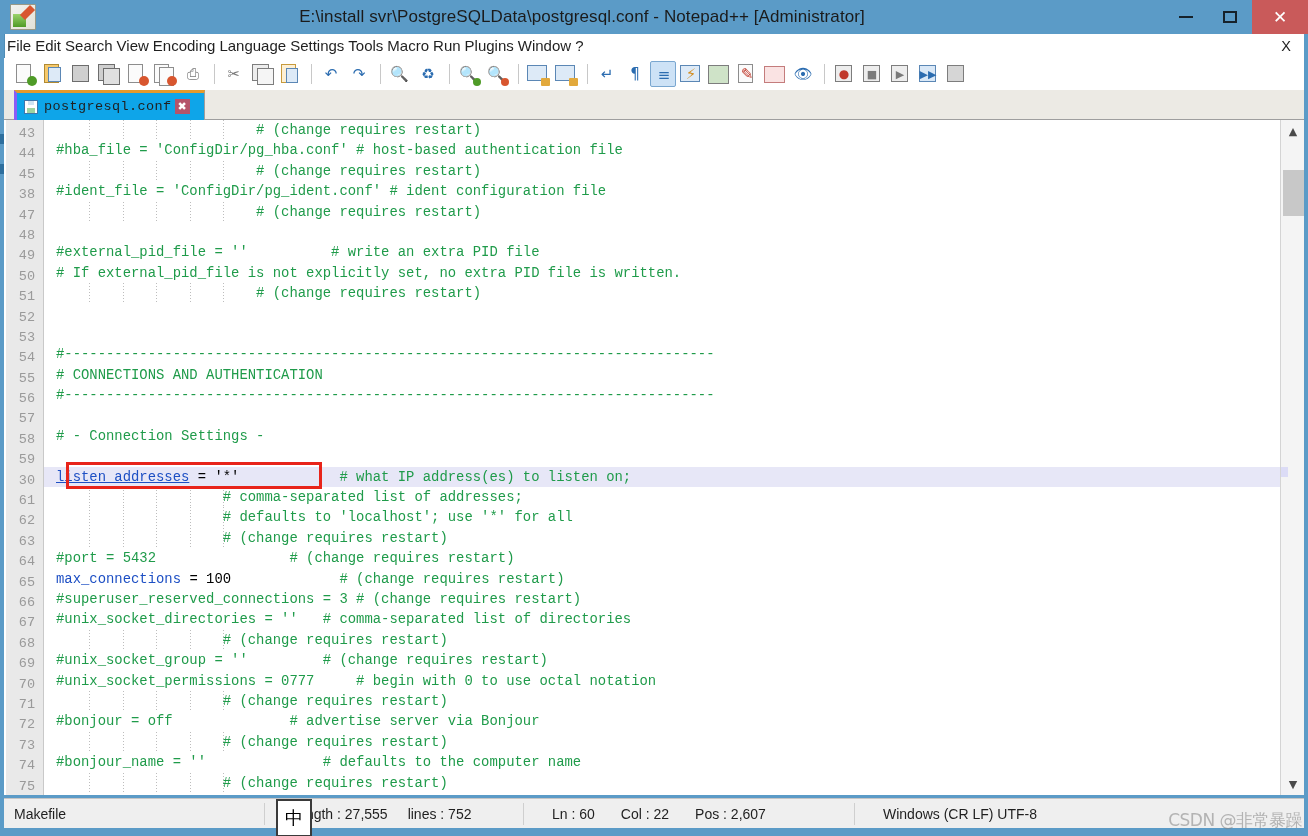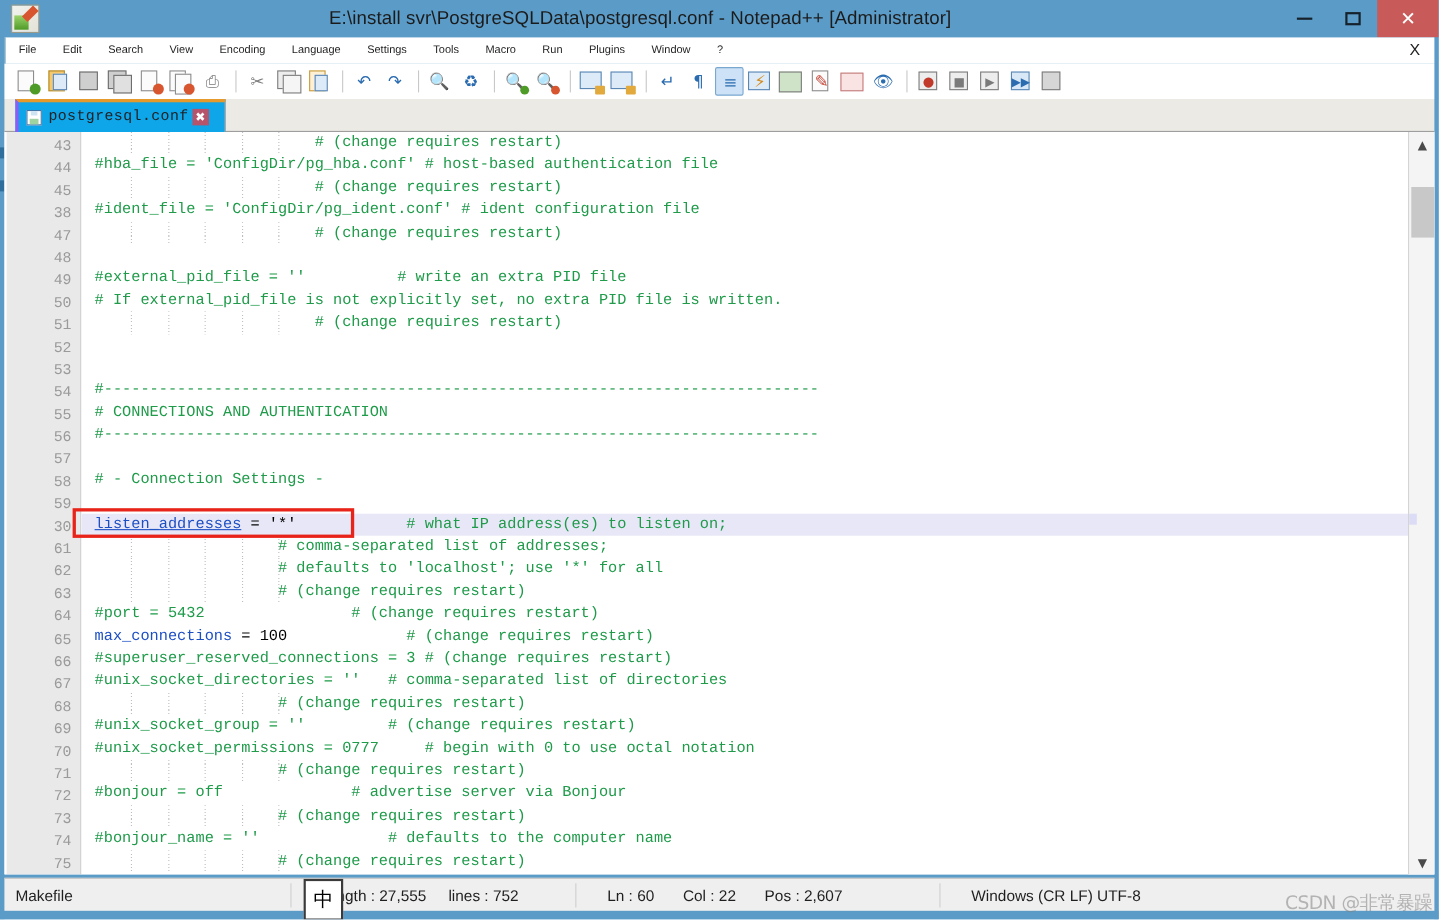"File" .menu-item { font-size: 10px -> 15px; padding: 0 12px -> 0 2px }
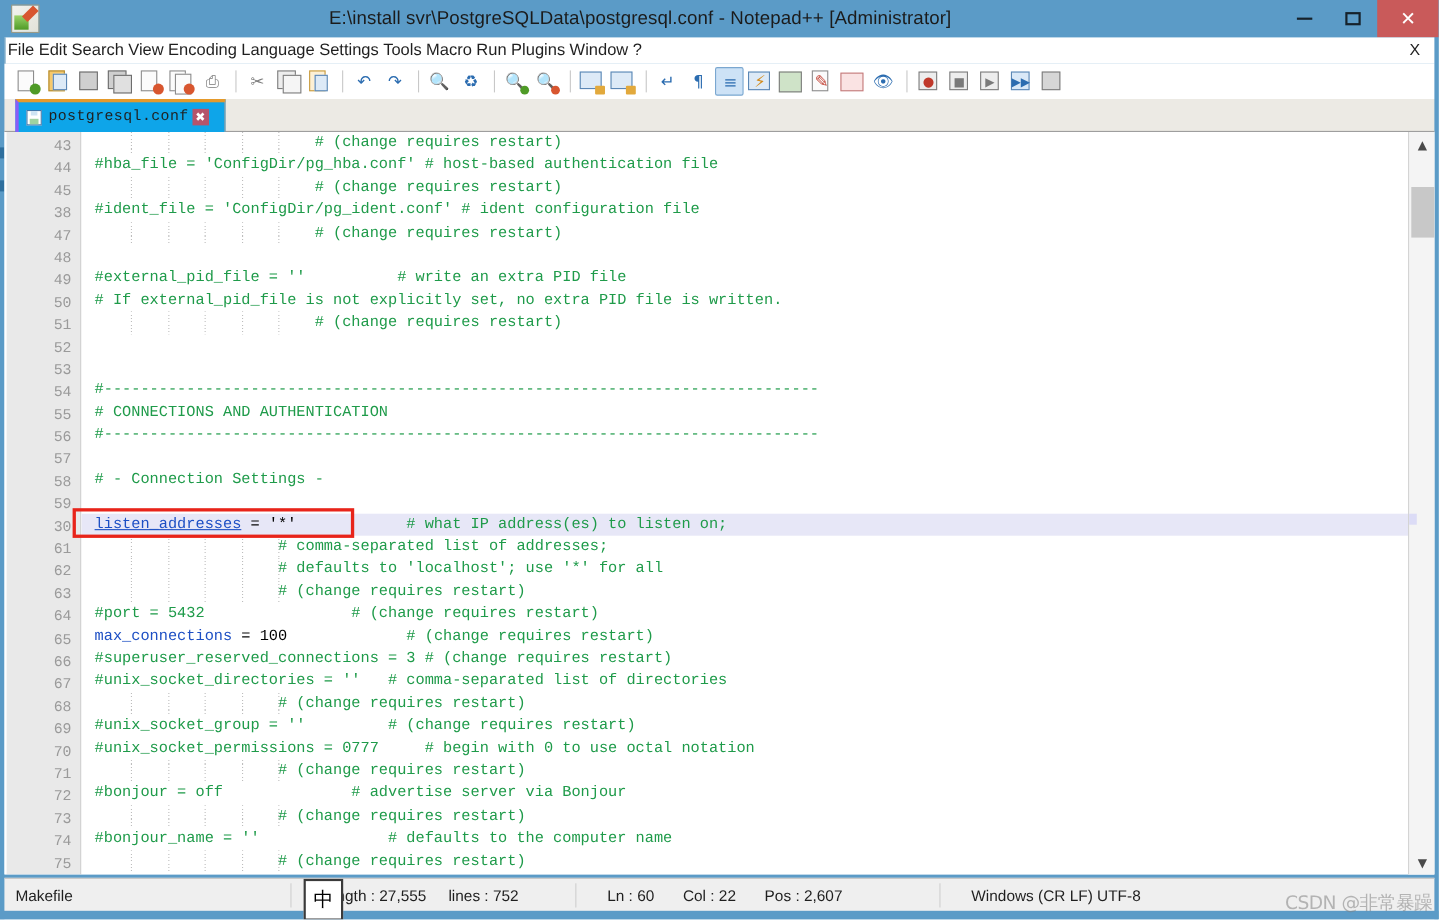"43" #gutter { width: 68px -> 38px }
